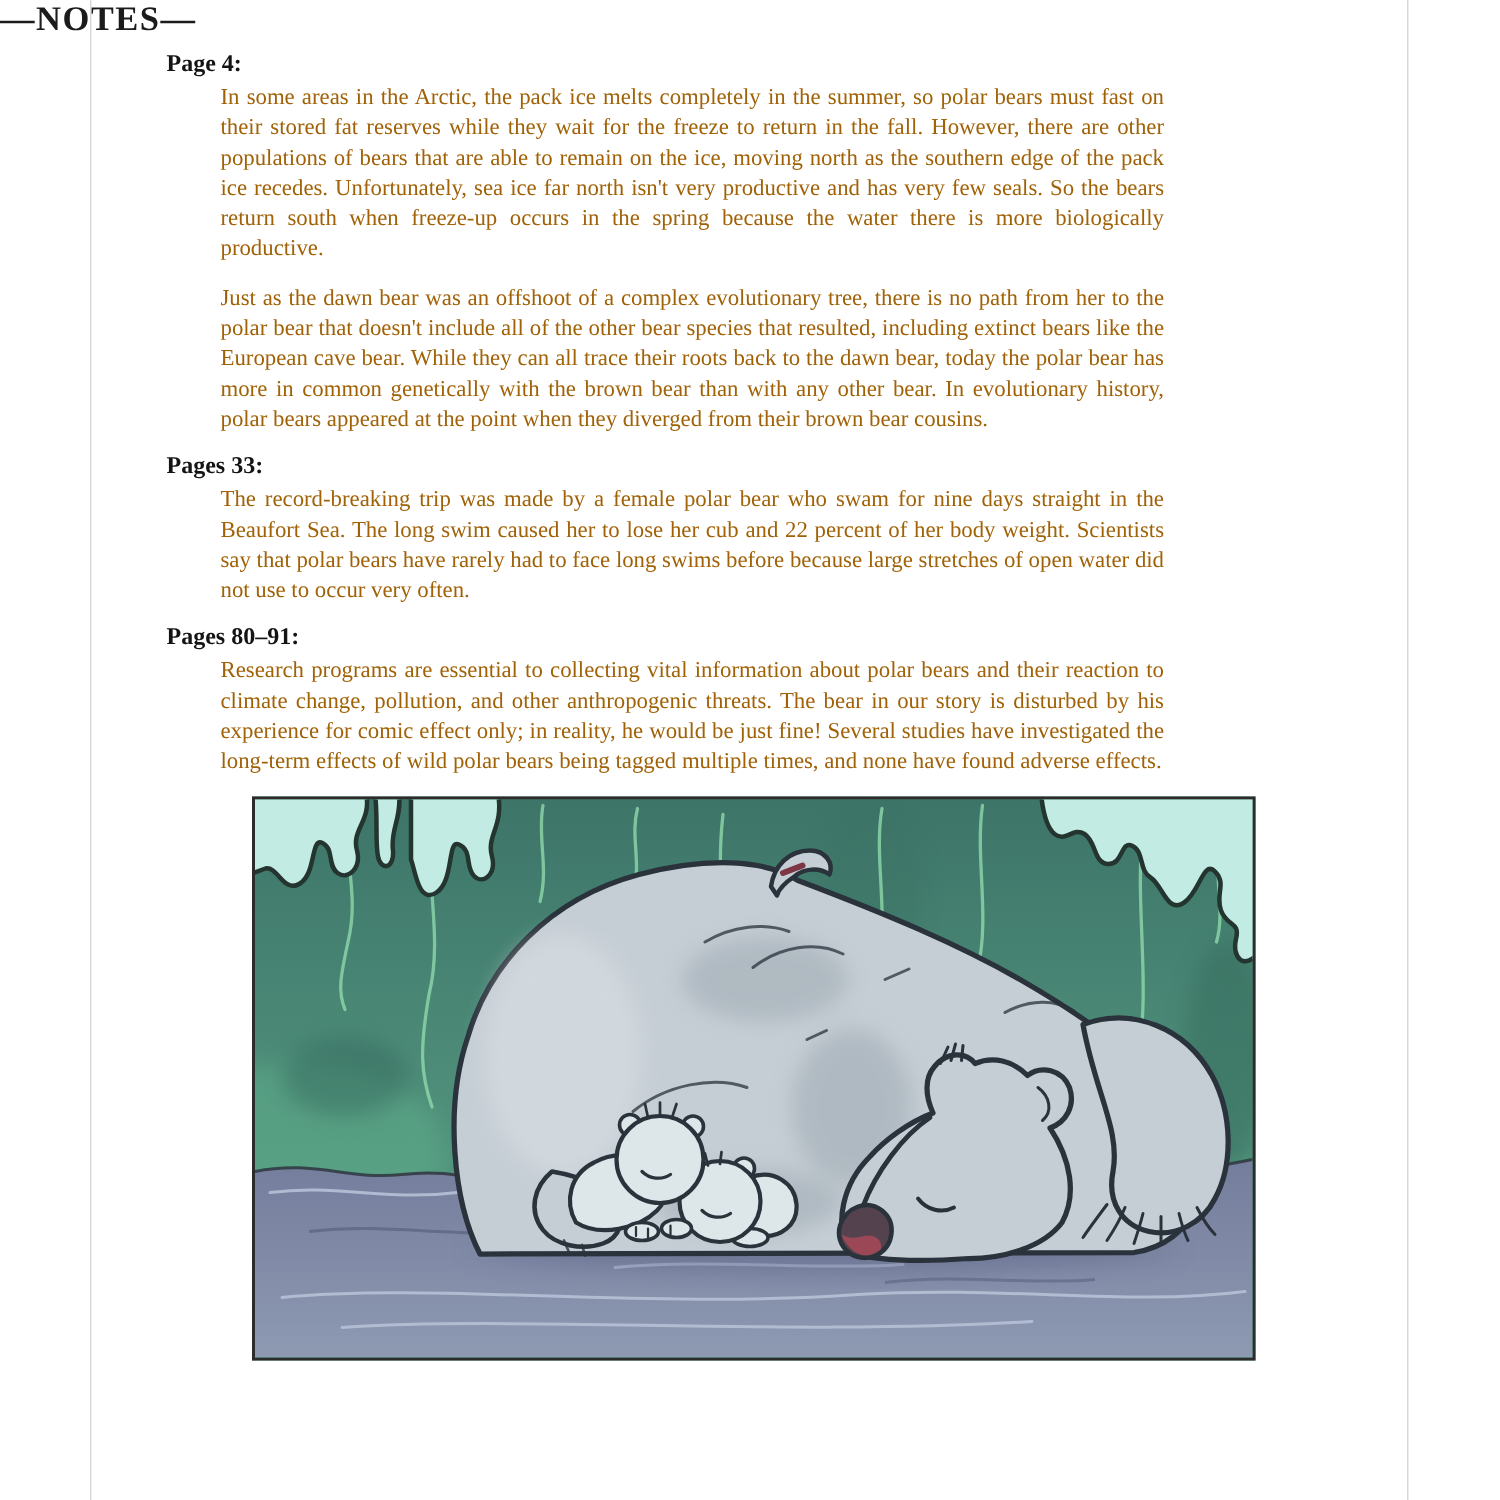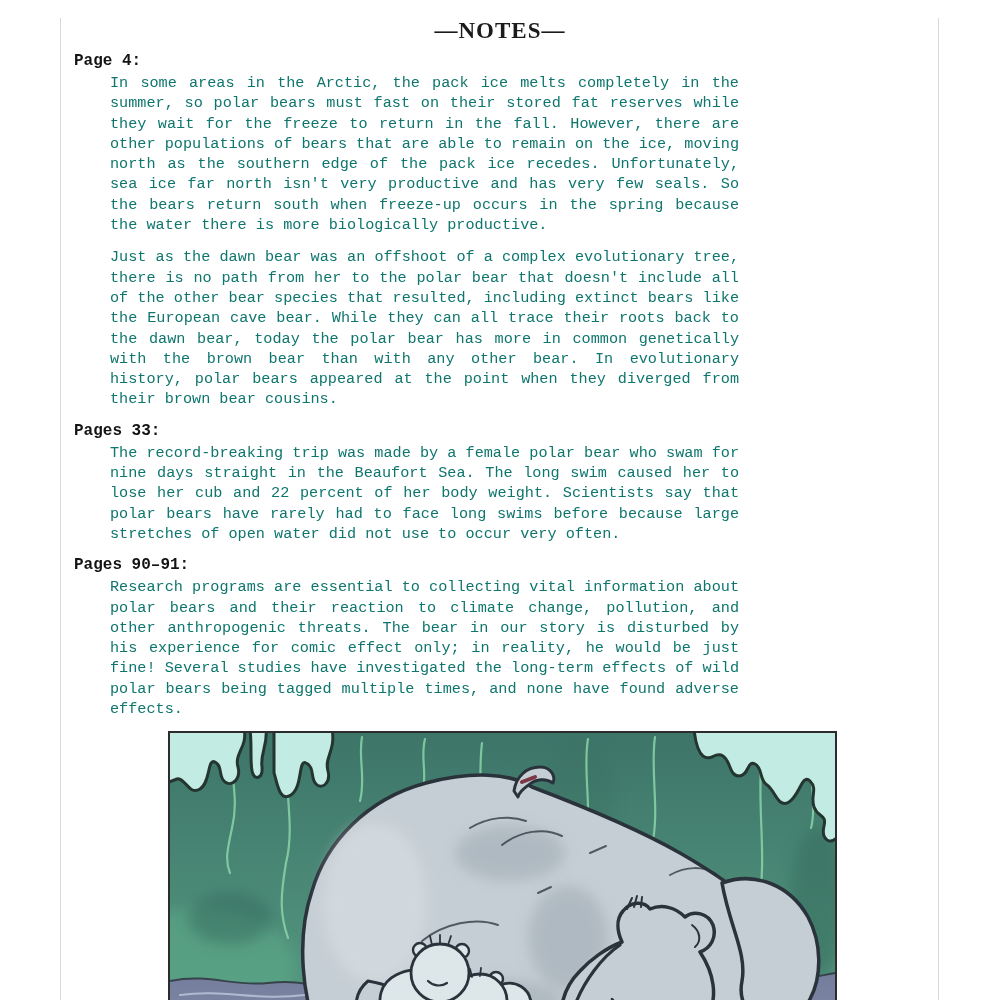"—NOTES—" .page-title { margin: 18px 0 8px 0 -> 0 0 8px 0; text-align: center -> left }
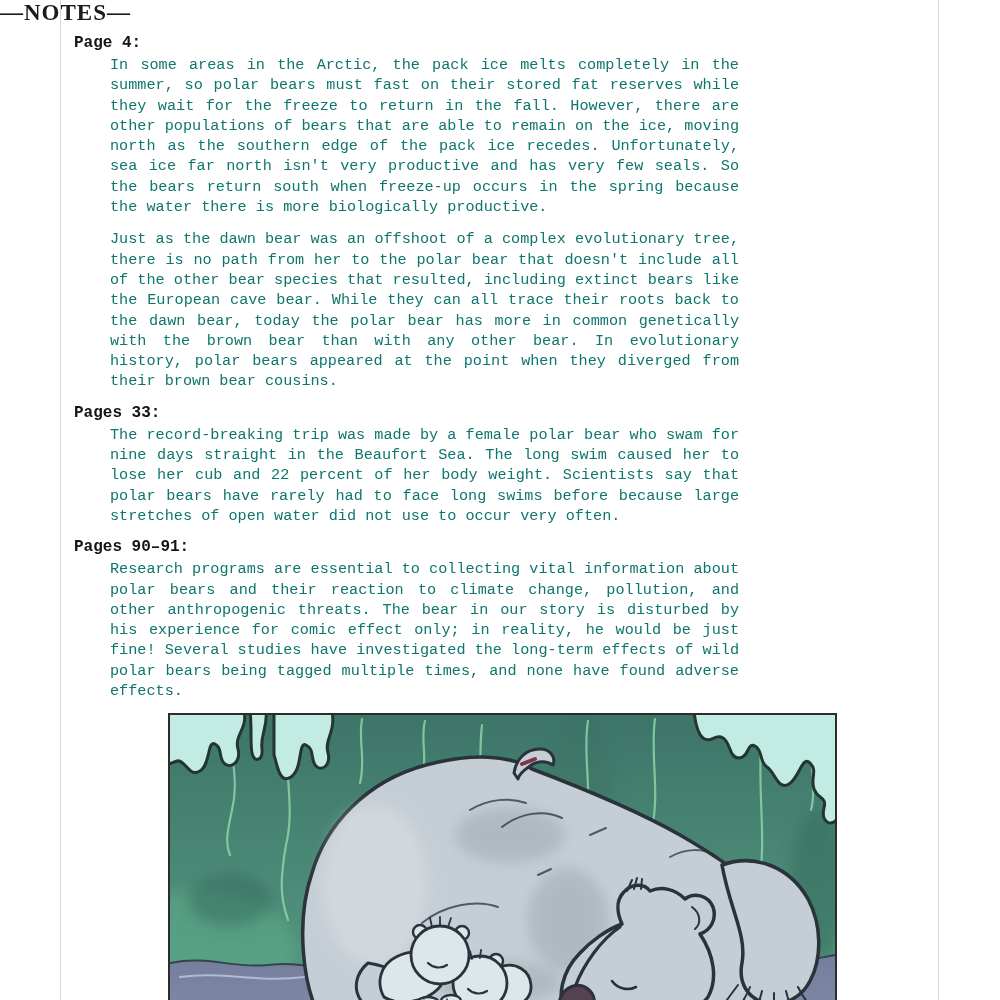"Page 4:" .notes { font-family: Liberation Mono, monospace -> none; margin-left: 74px -> 111px }
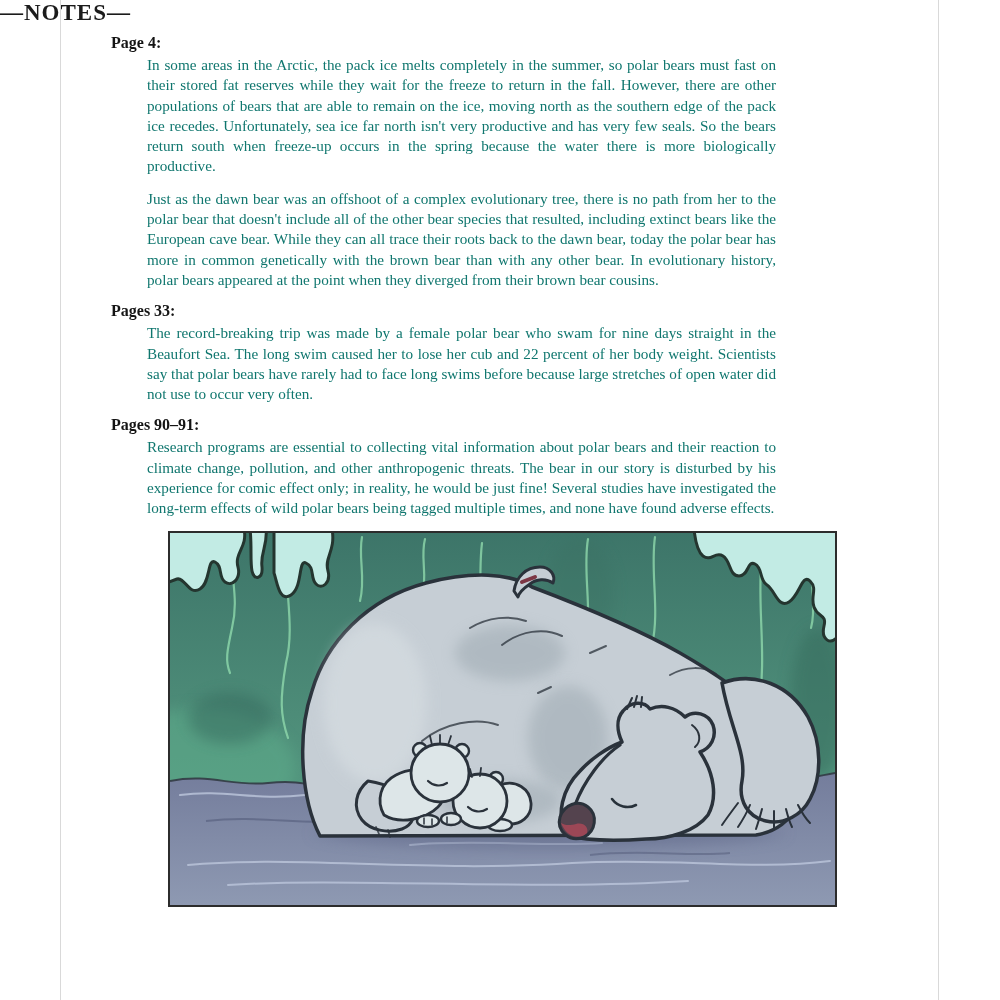"In some areas in the" .note-body { color: #0f766e -> #a16207 }
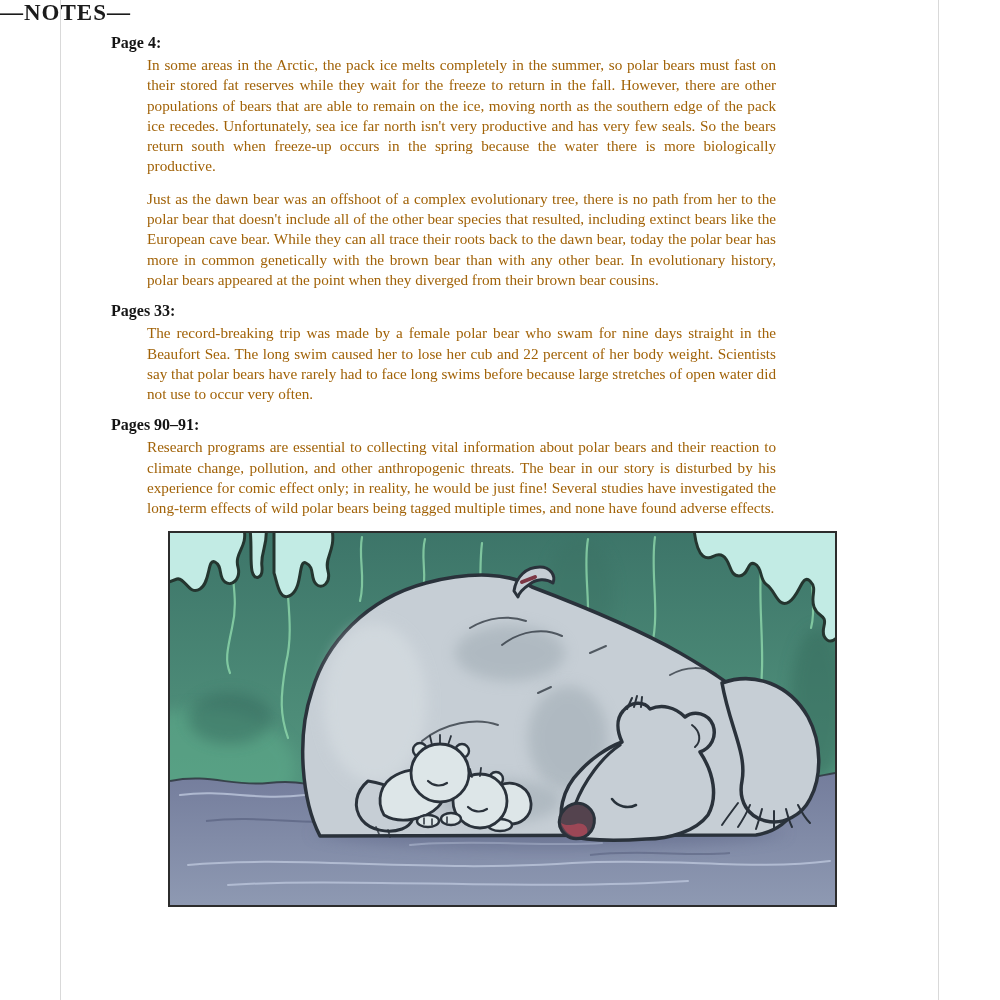"Pages 90–91:" h2.note-heading { text: 90 -> 80 }
